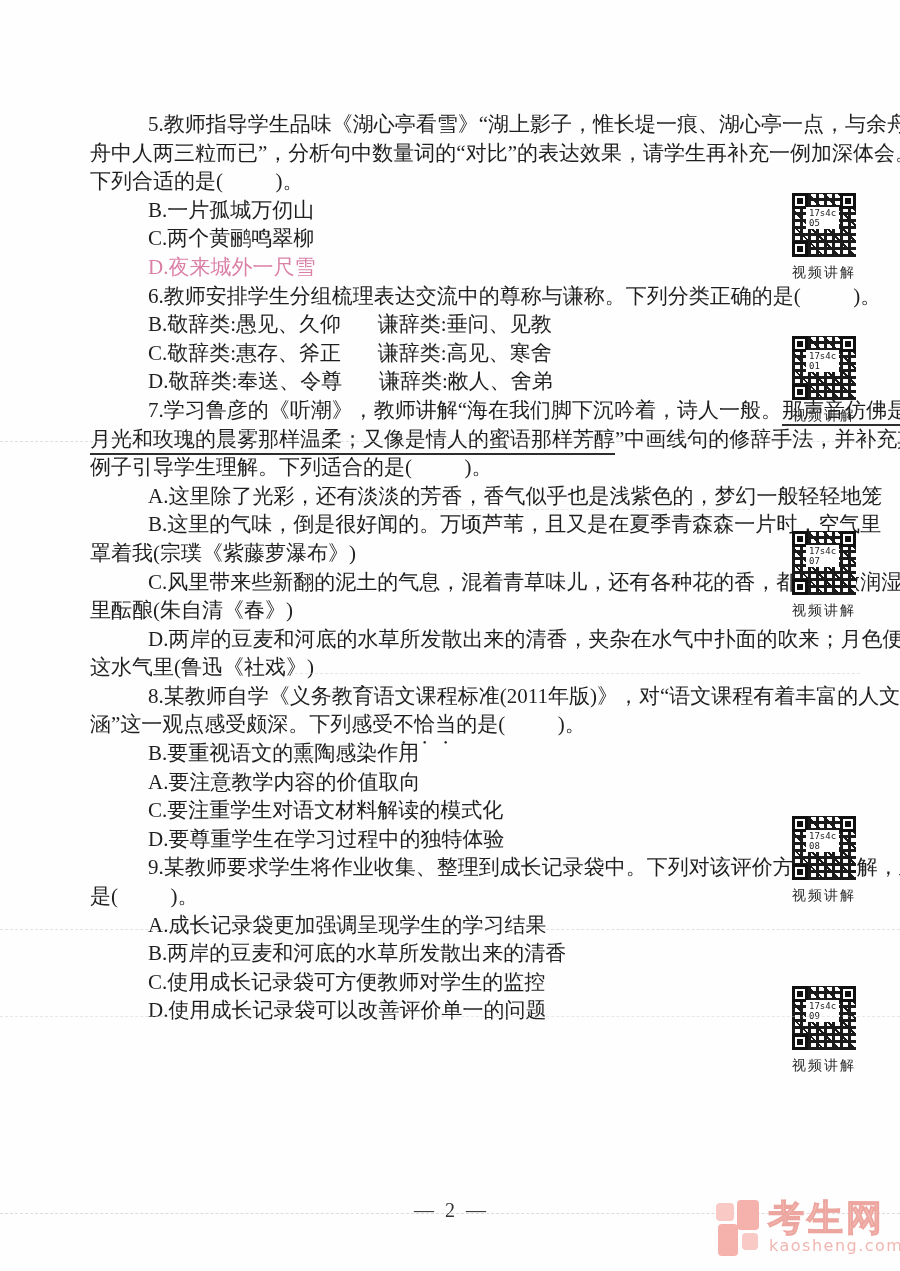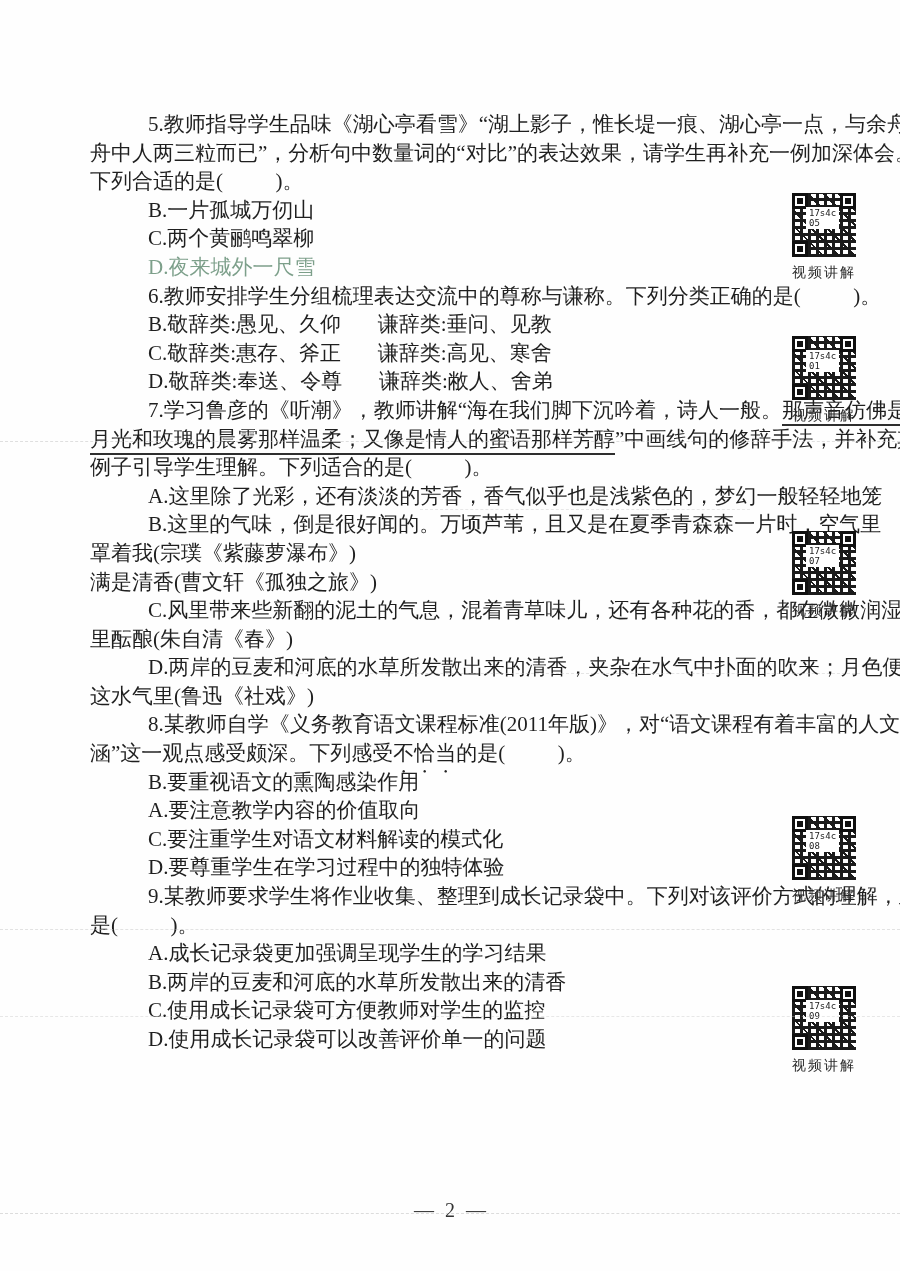"D.夜来城外一尺雪" .line.faded { color: #14532d -> #be185d }
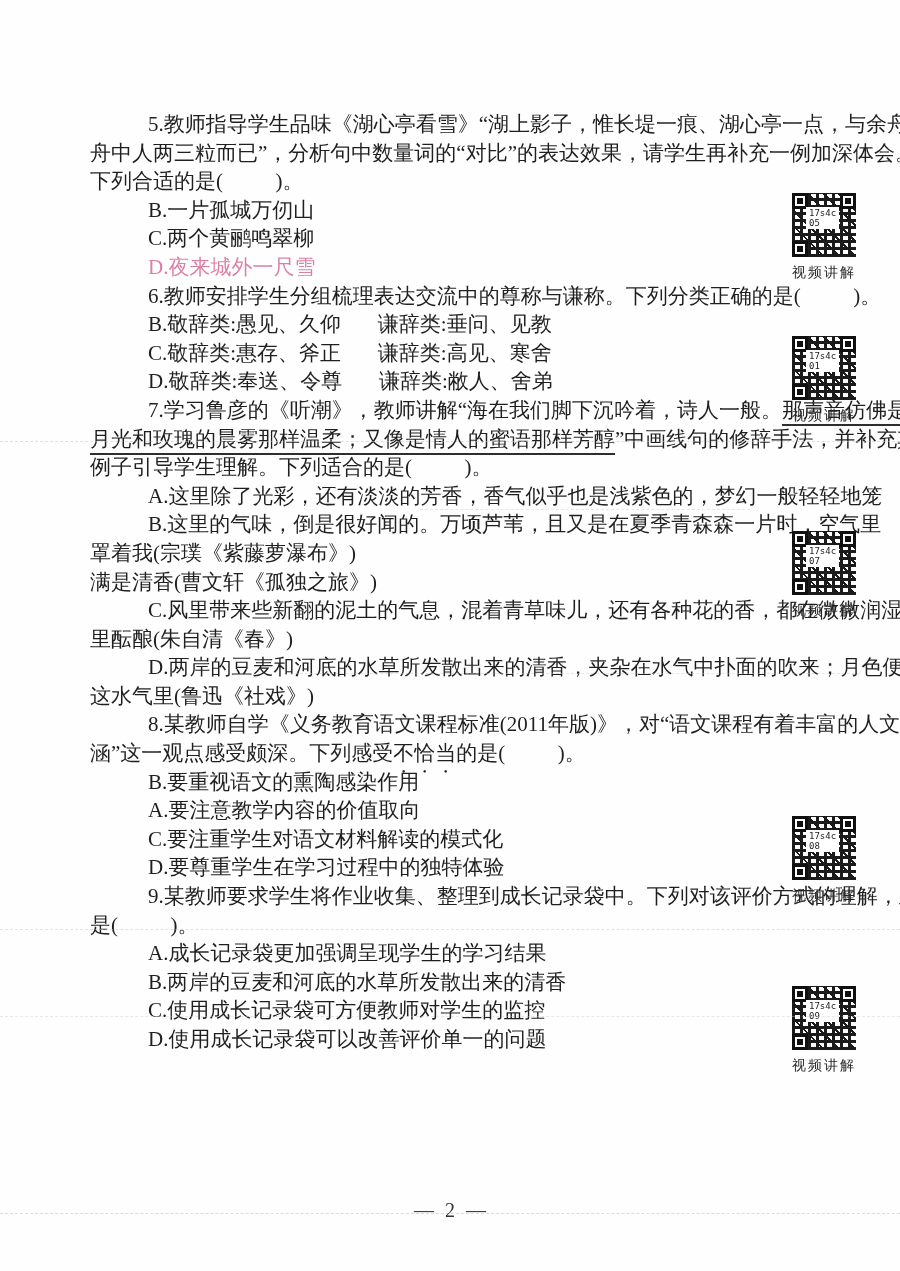"满是清香(曹文轩《孤独之旅》)" div.line { html: <div><span>满是清香(曹文轩《孤独之旅》)</span></div> -> none }
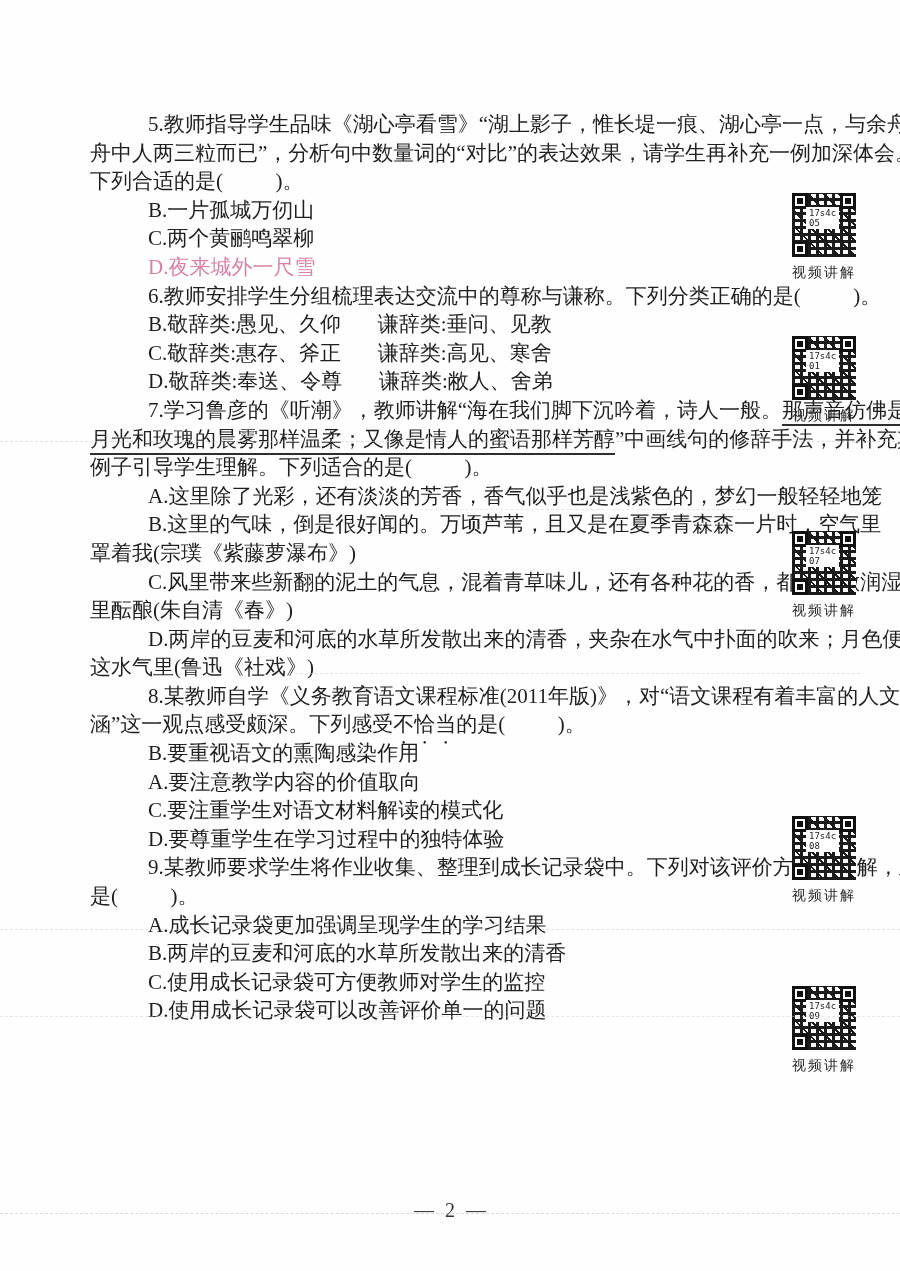"考生网" div { html: none -> <div> <span> <i></i> <i></i> <i></i> <i></i> </span> <span>考生网</span> <span>kaosheng.com</span> </div> }
